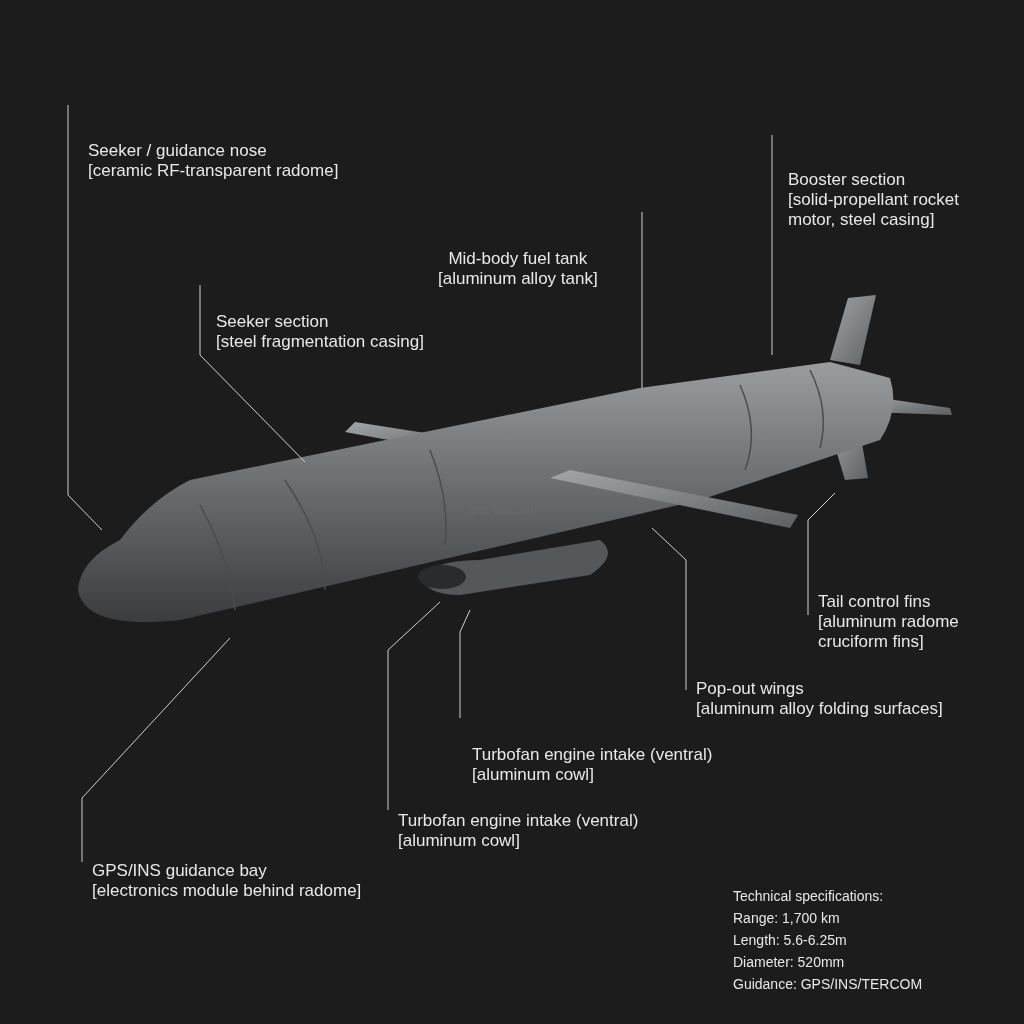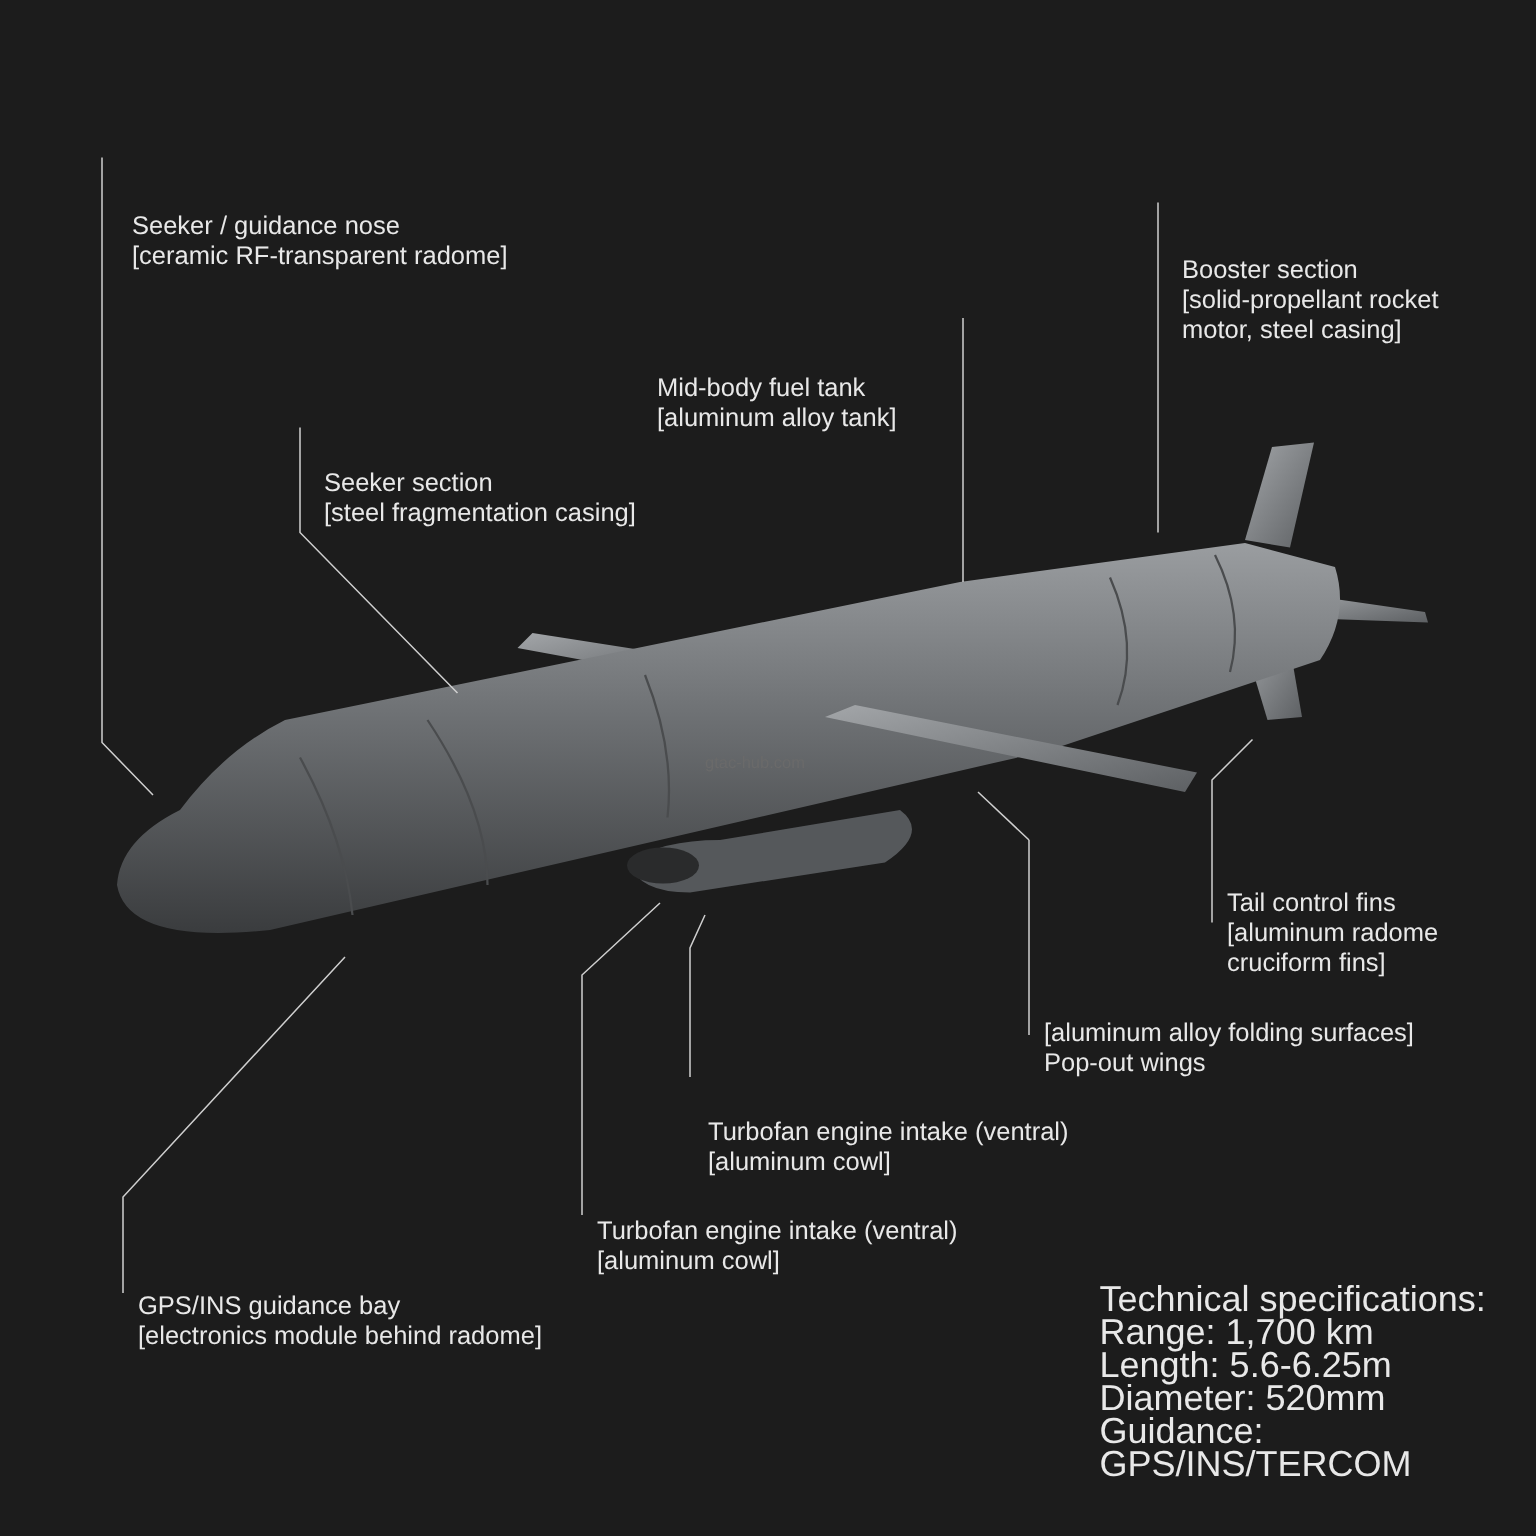"Mid-body fuel tank" div.label { text-align: none -> center }
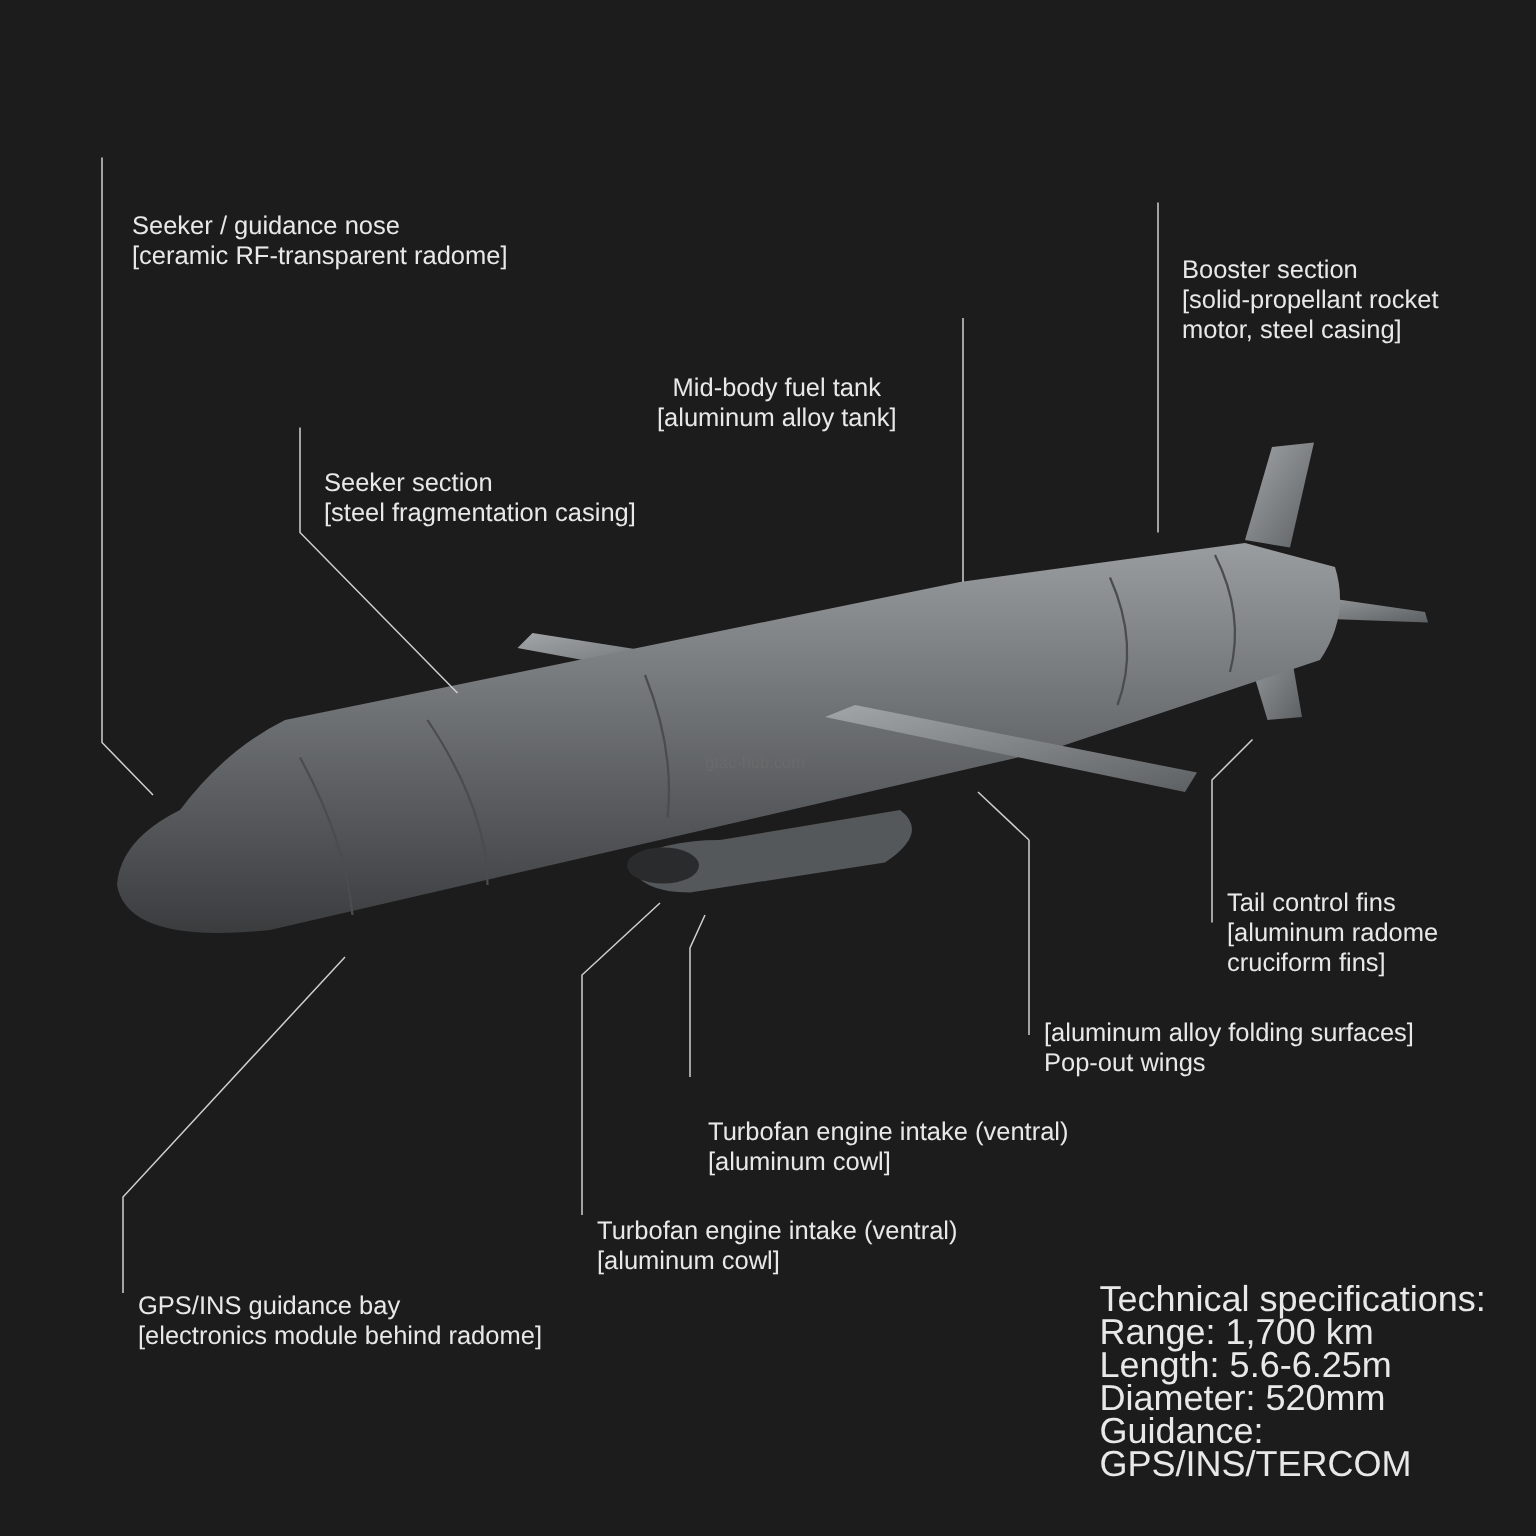"[aluminum alloy folding surfaces]" span { order: before "Pop-out wings" -> after "Pop-out wings" }
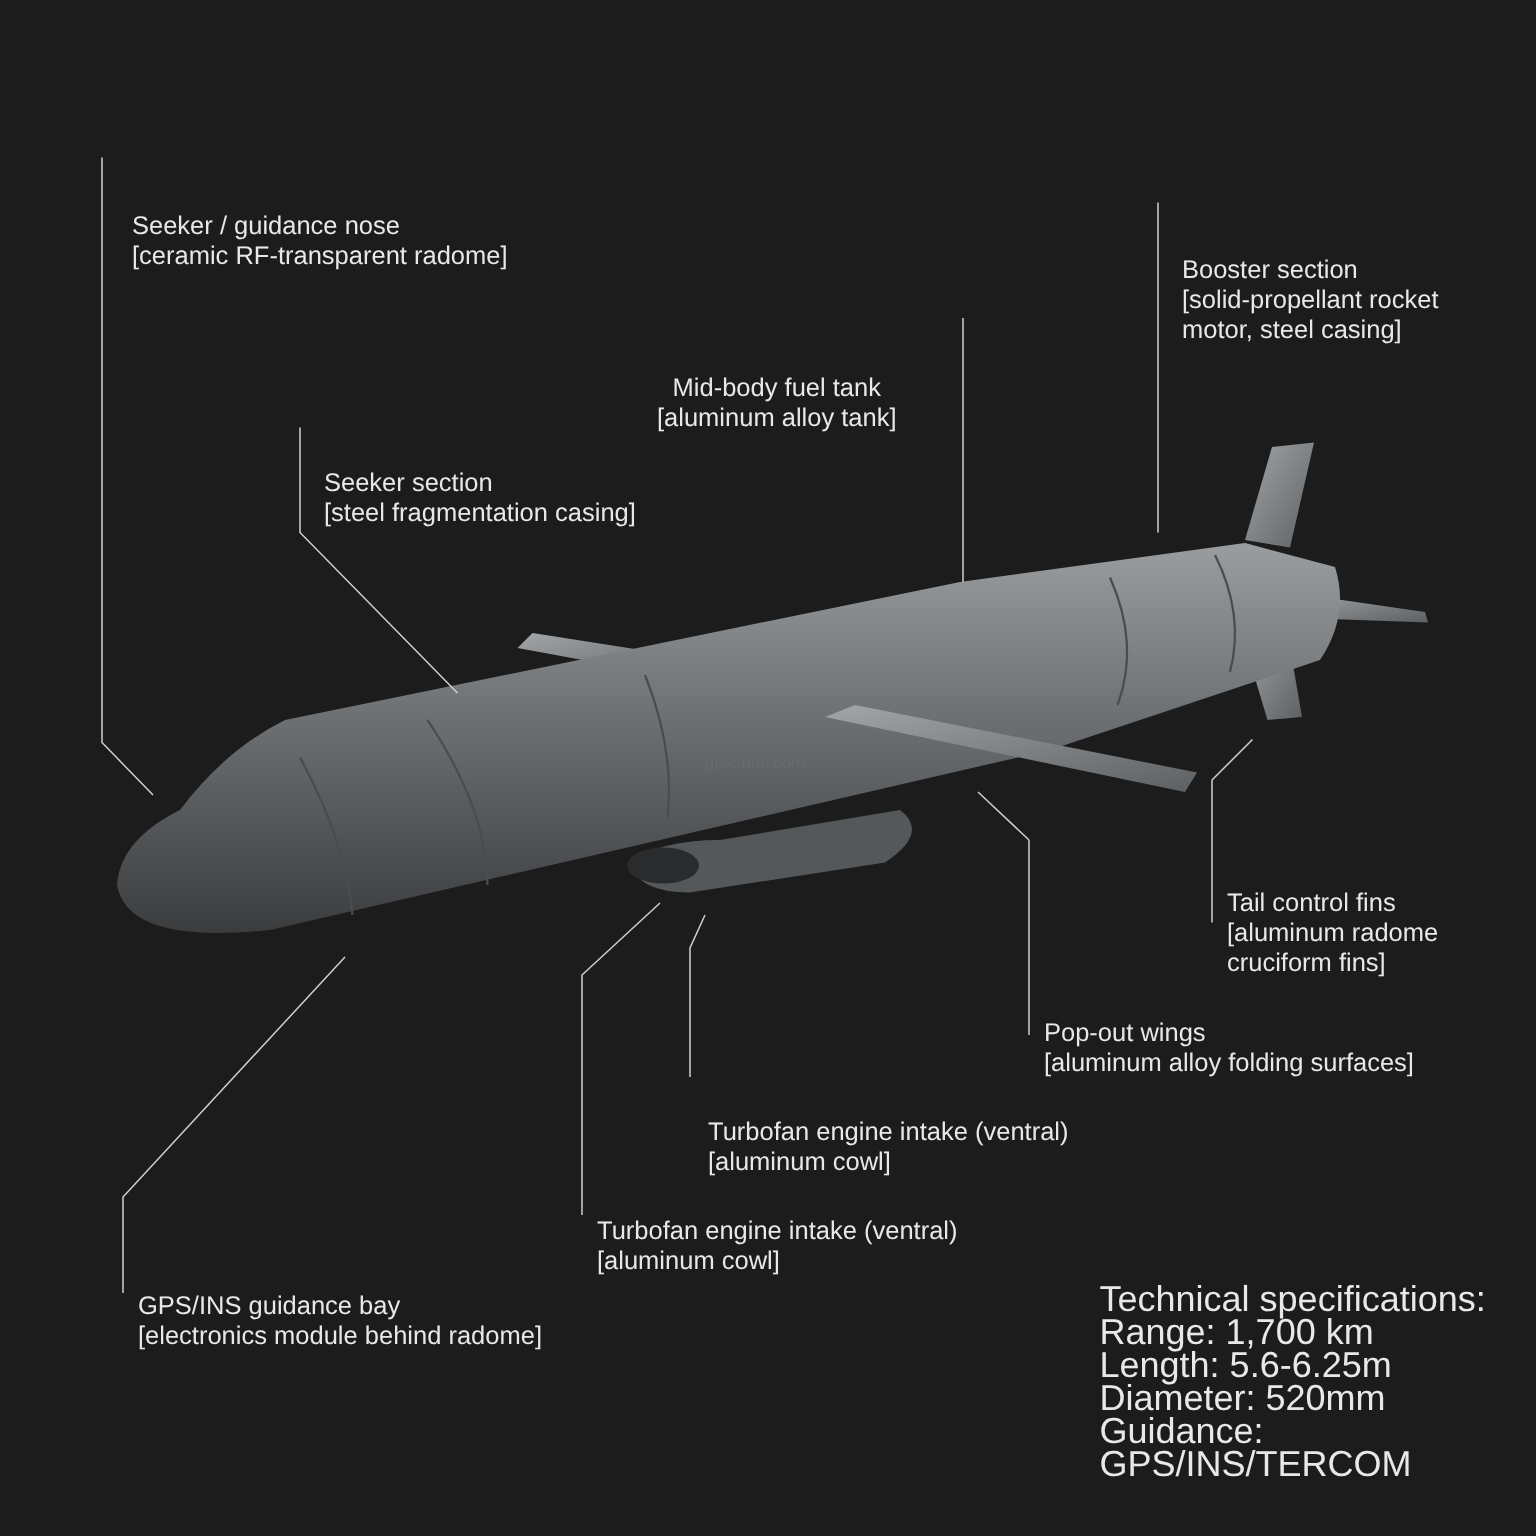"Technical specifications:" .specs { font-size: 24px -> 14px; top: 856px -> 885px }
